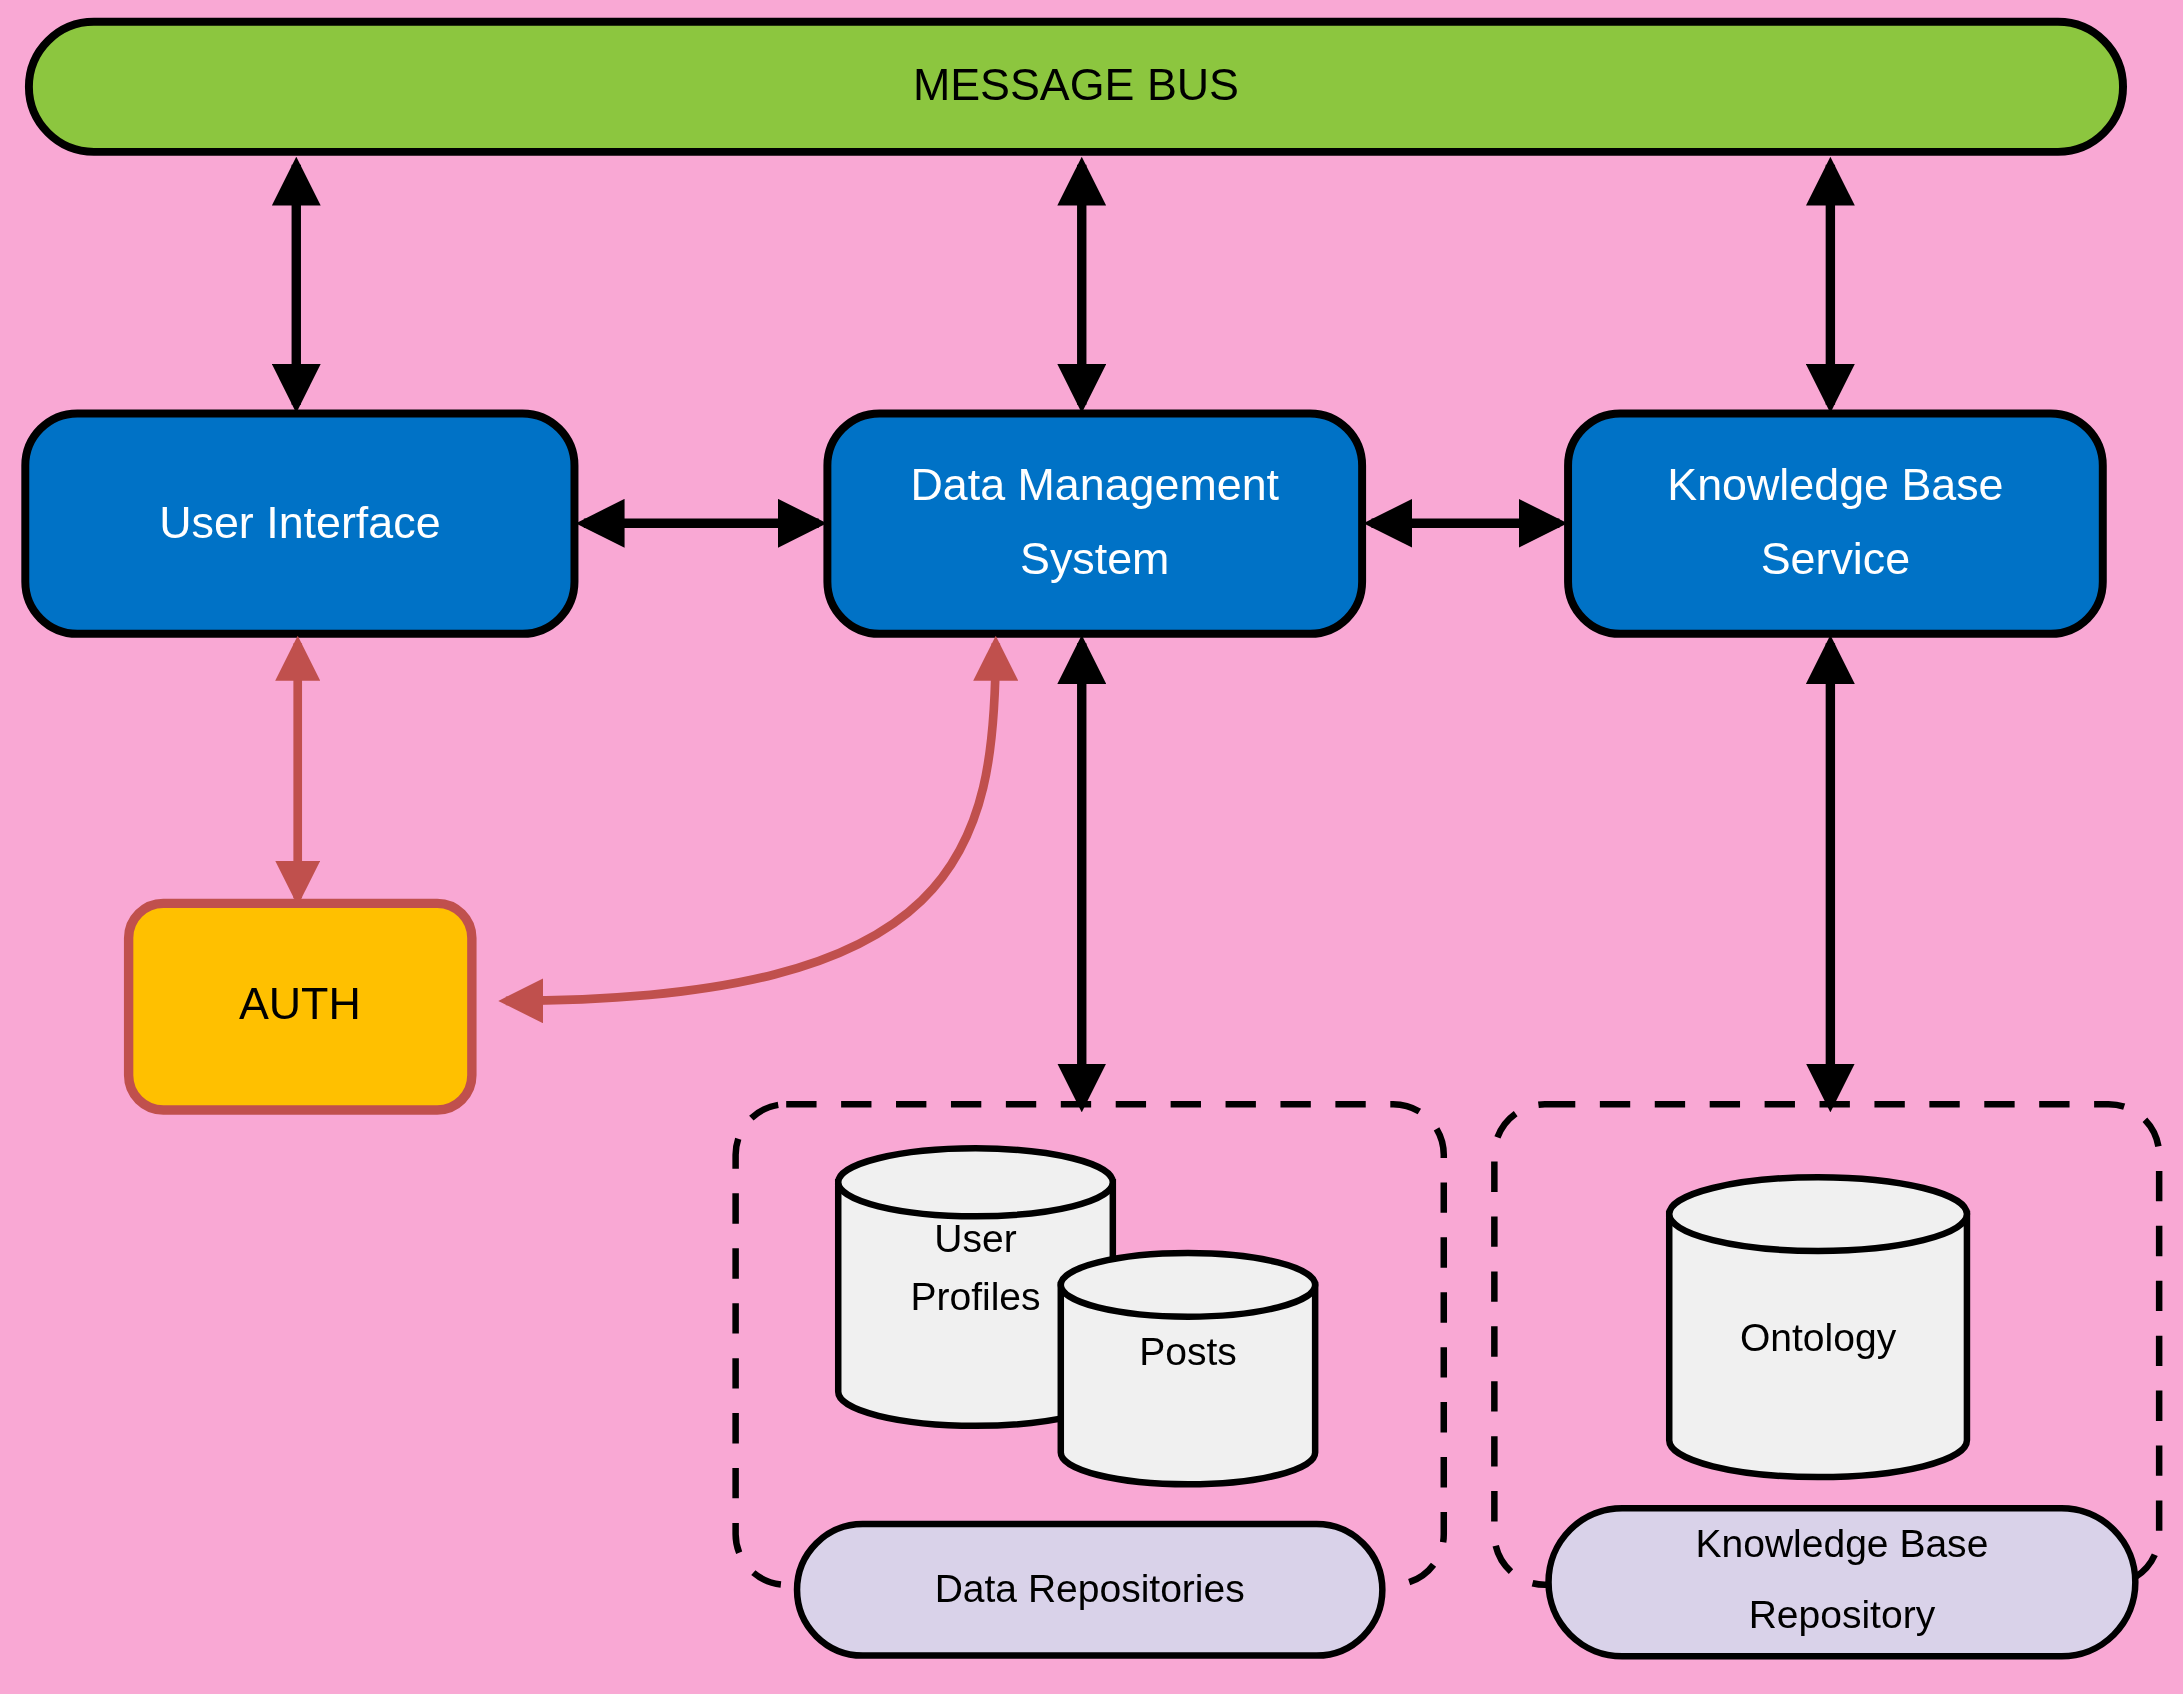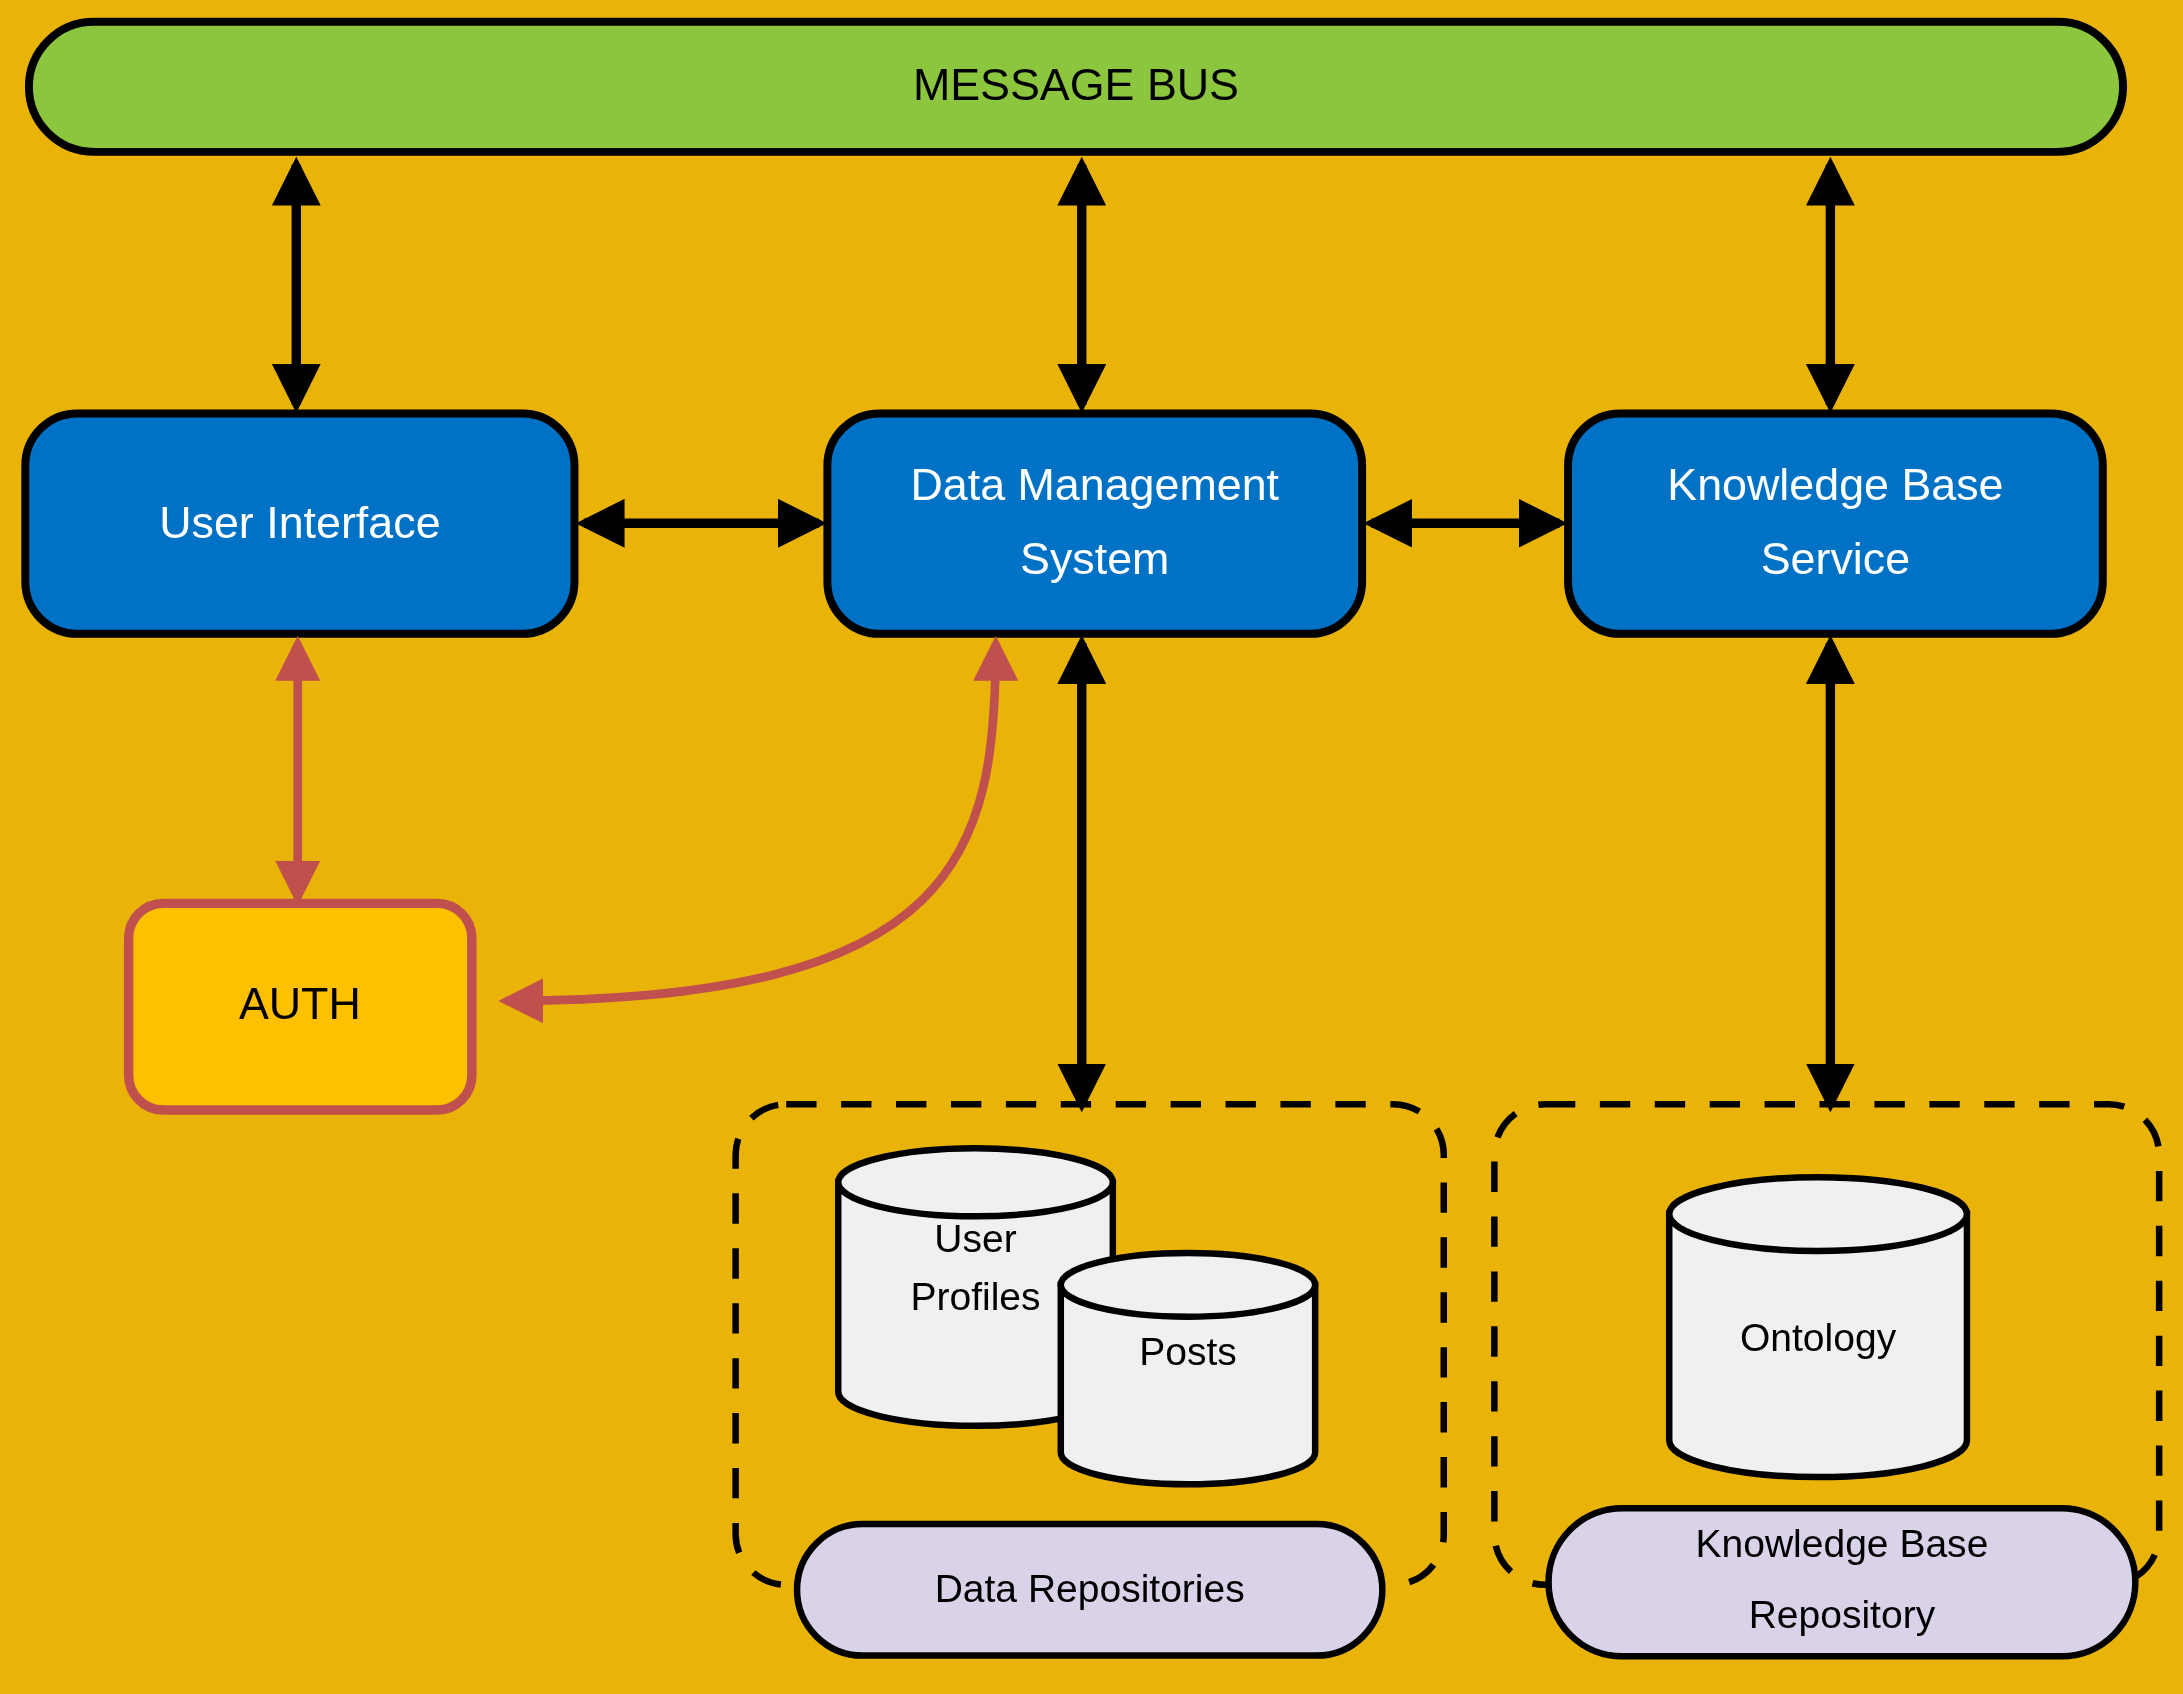"MESSAGE BUS" #diagram-root { background: #eab308 -> #f9a8d4 }
